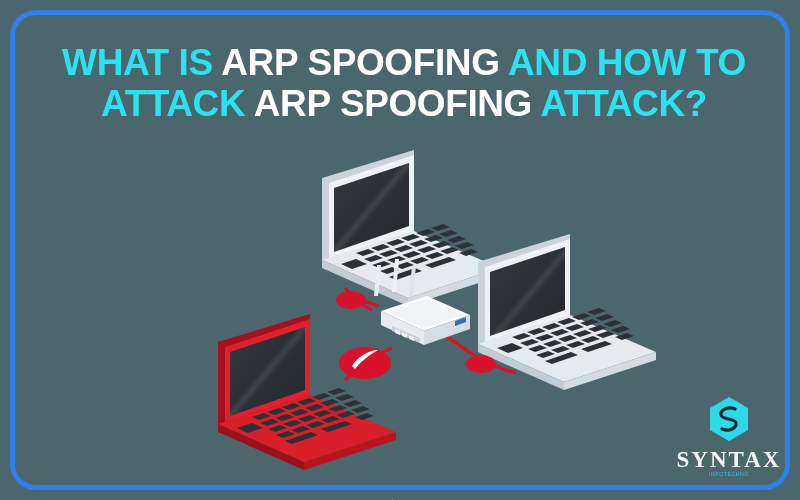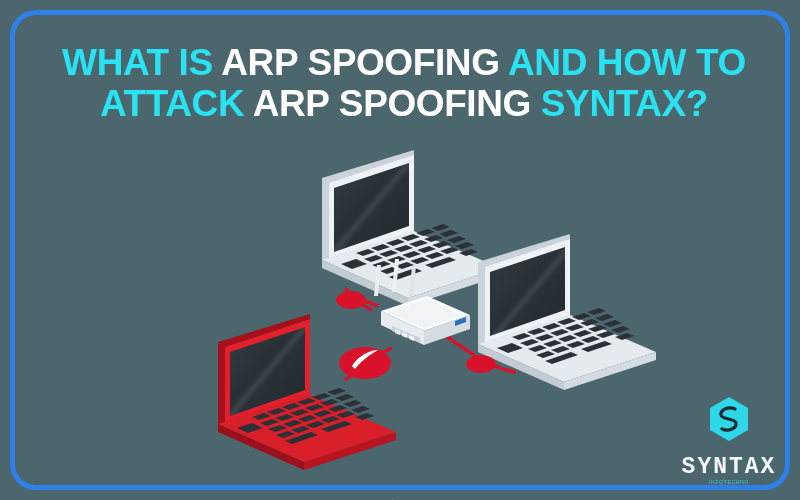"SYNTAX?" span.t-cyan { text: SYNTAX -> ATTACK }
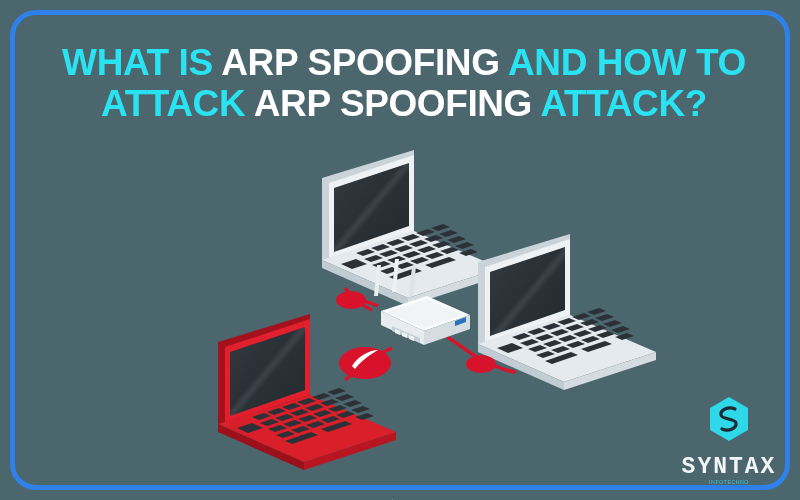"SYNTAX" .logo-word { font-family: Liberation Mono, monospace -> Liberation Serif, serif; margin-top: 14px -> 6px }
